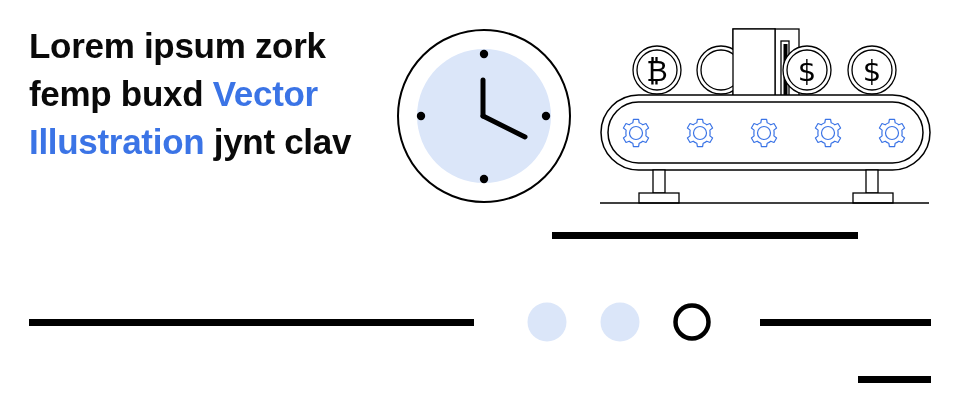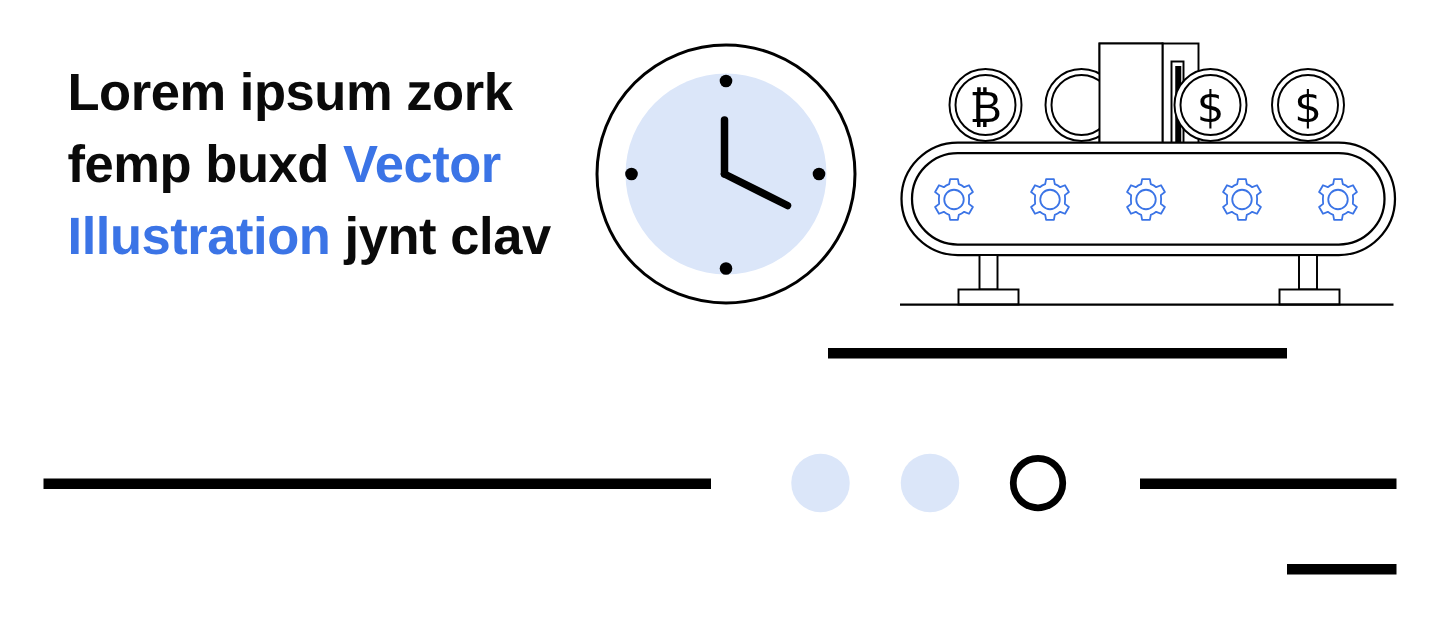"Lorem ipsum zork femp buxd" .headline { margin: 16px -> 0 }
